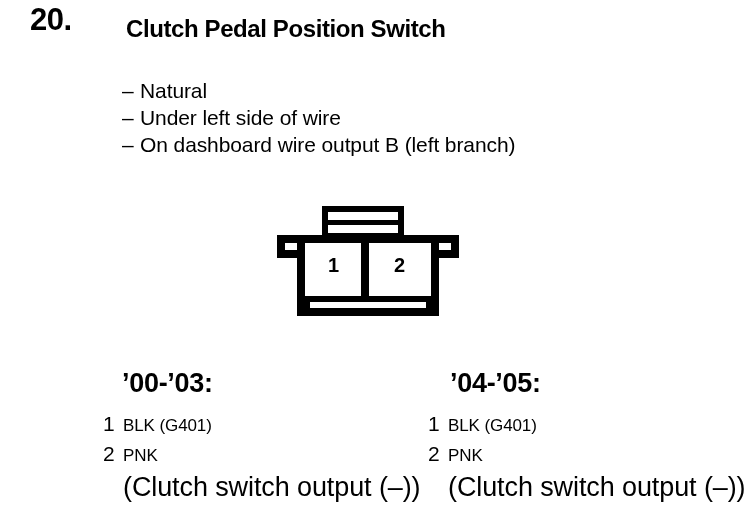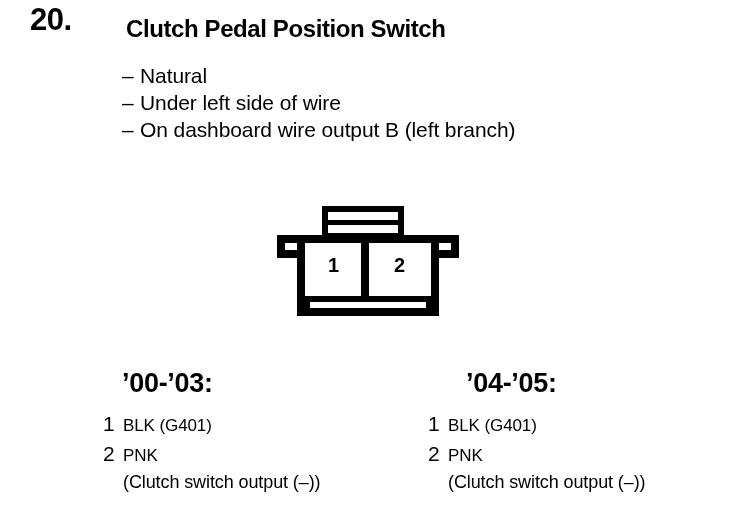"Natural" .spec-text { margin-top: none -> 15px }
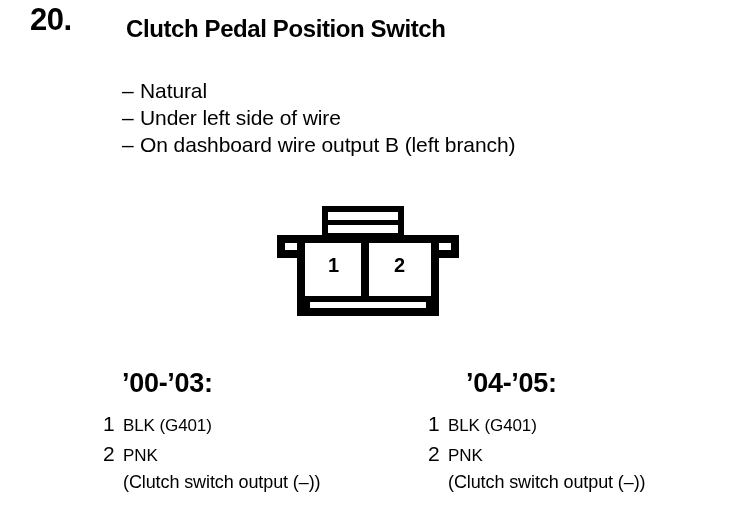"’04-’05:" #variant-col-1 .variant-heading { margin-left: 17px -> 1px }
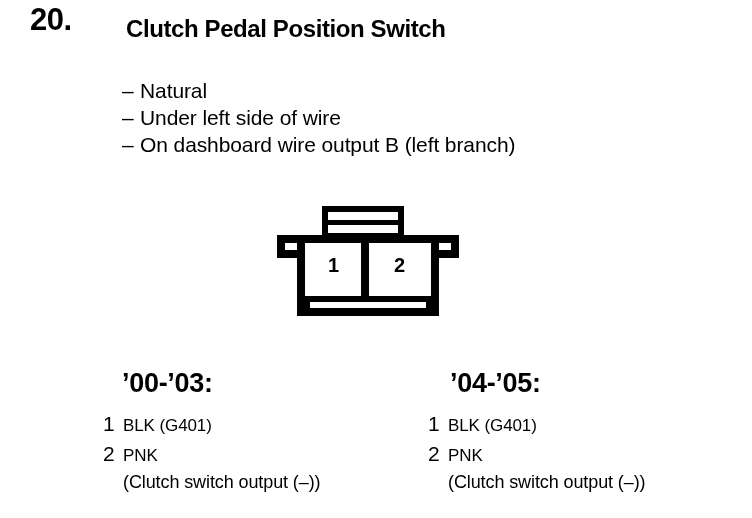"(Clutch switch output (–))" .pin-note { font-size: 18px -> 27px }
